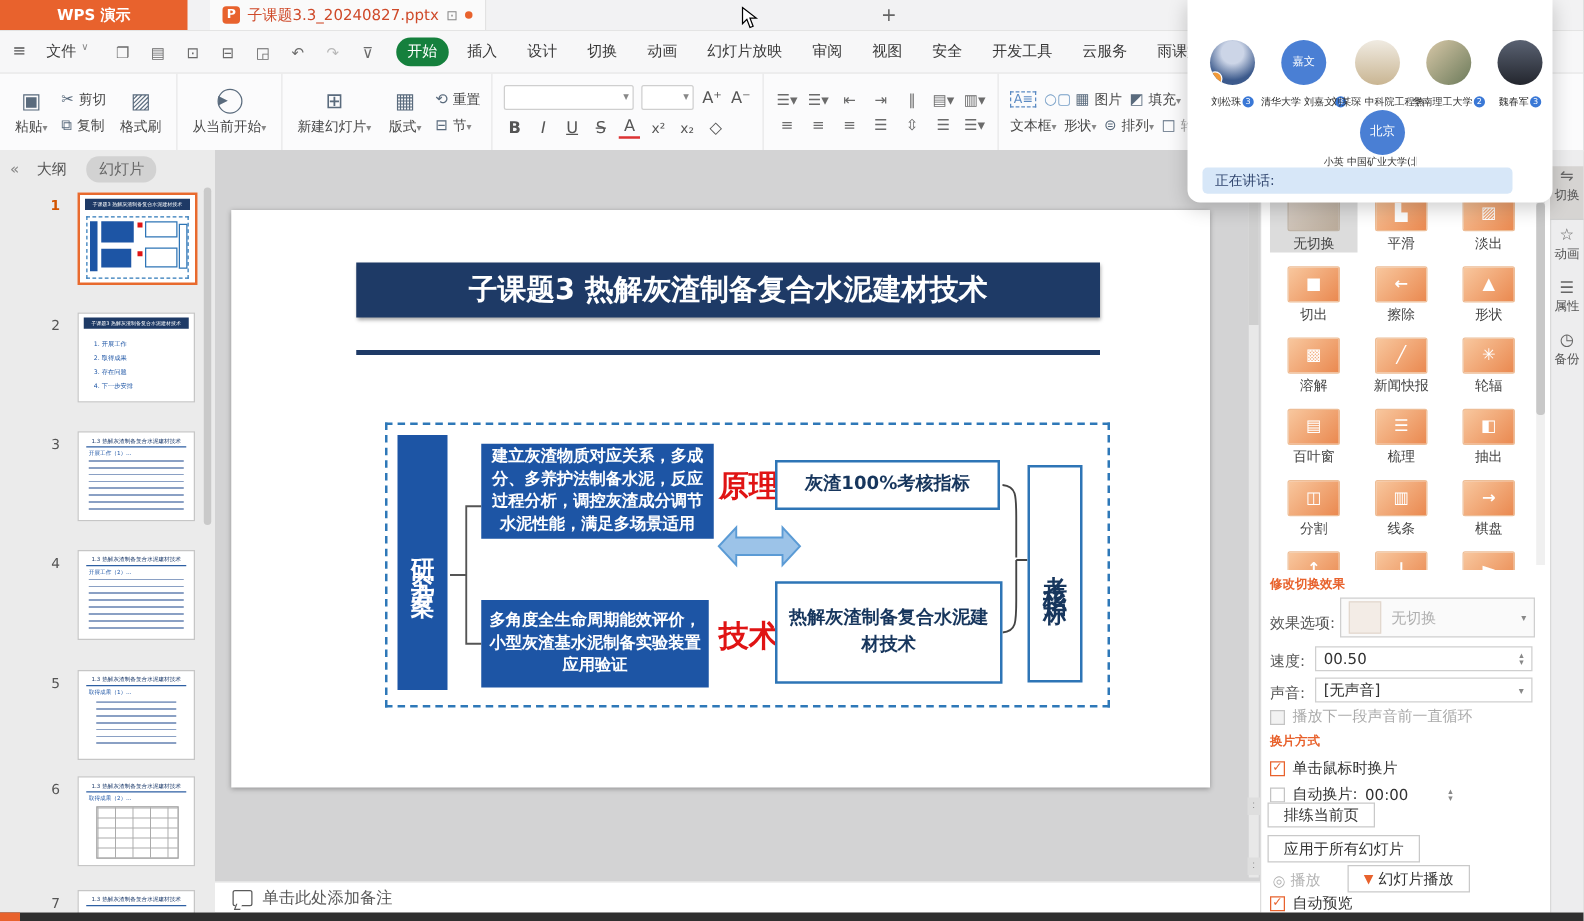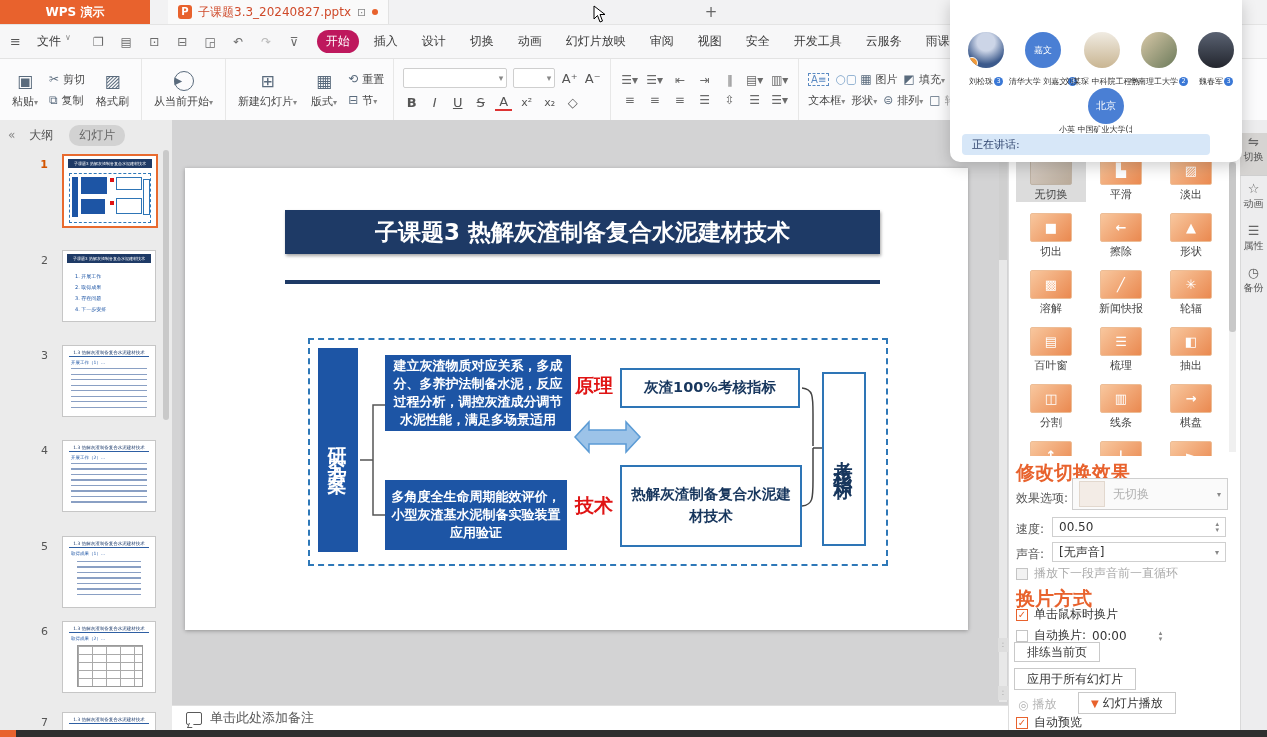"开始" .mtab.on { background: #be185d -> #15803d }
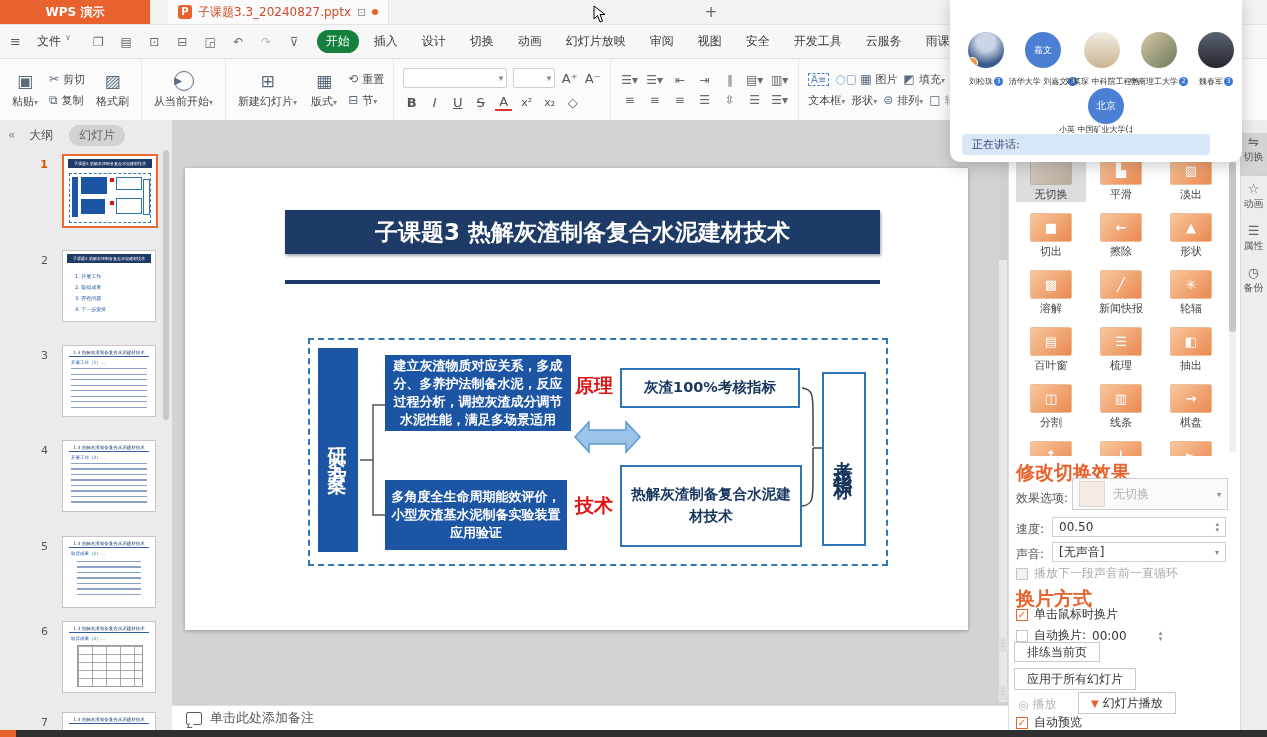"原理" .redlb { font-size: 19px -> 24px }
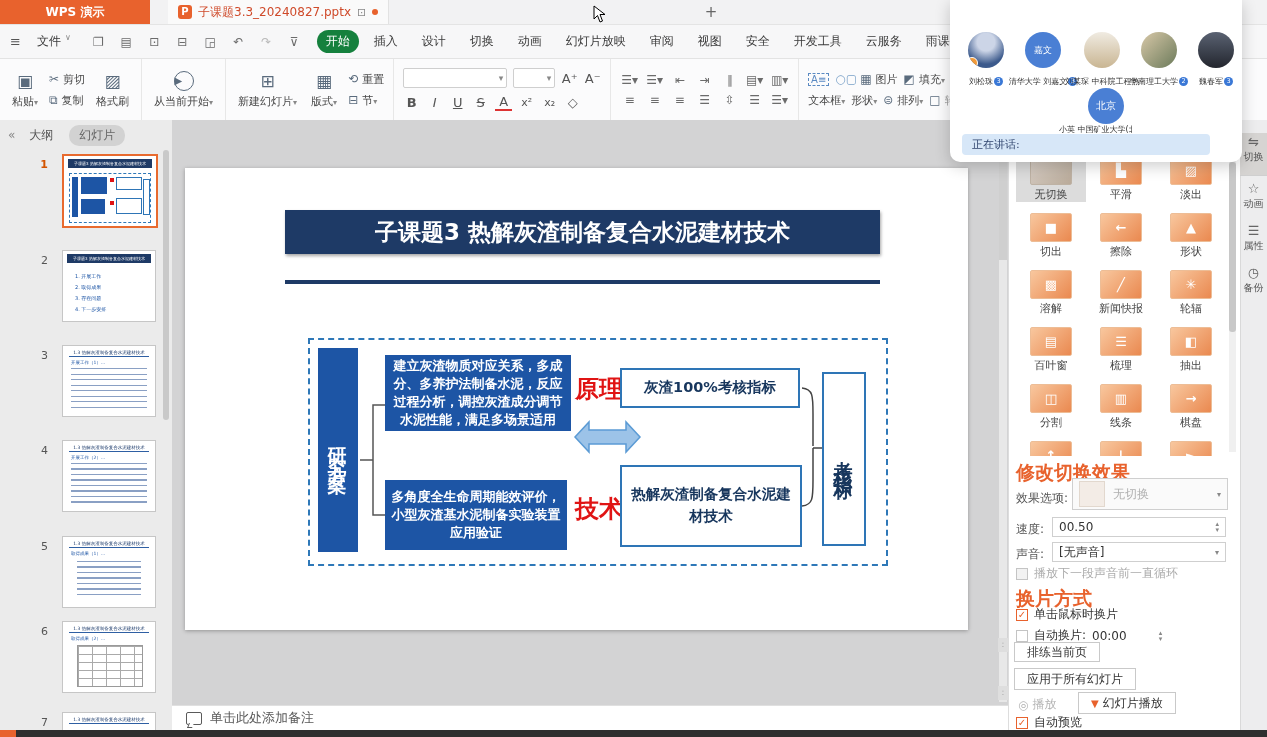"修改切换效果" .ohead { font-size: 19px -> 10px }
